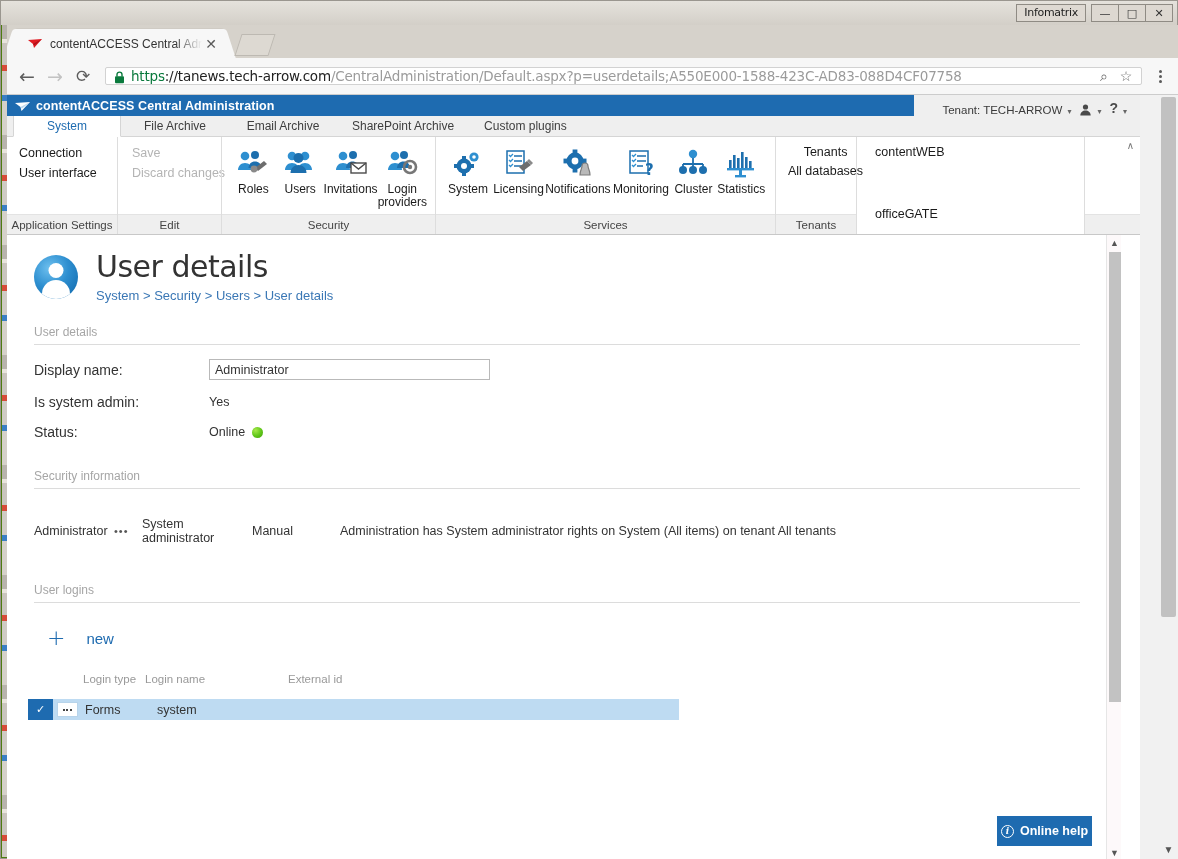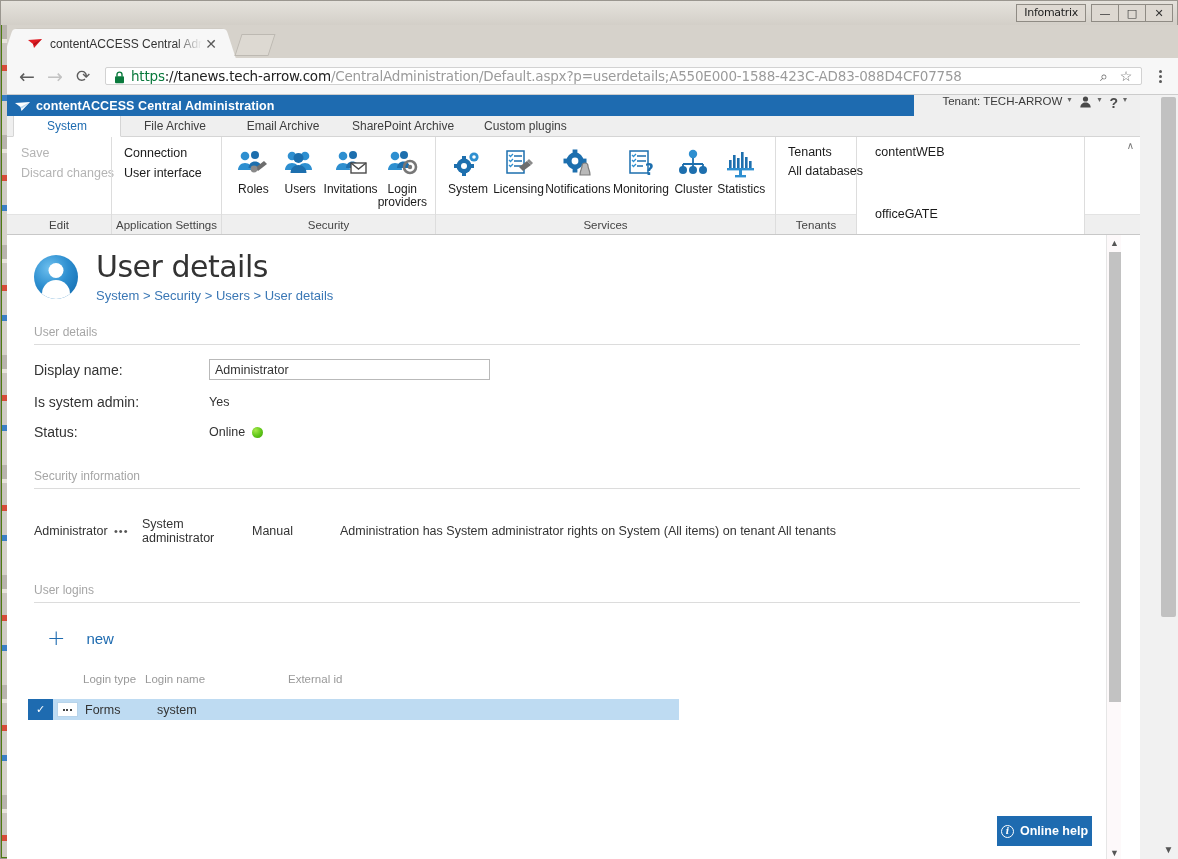"Tenant: TECH-ARROW" .app-header-right { align-items: flex-start -> flex-end }
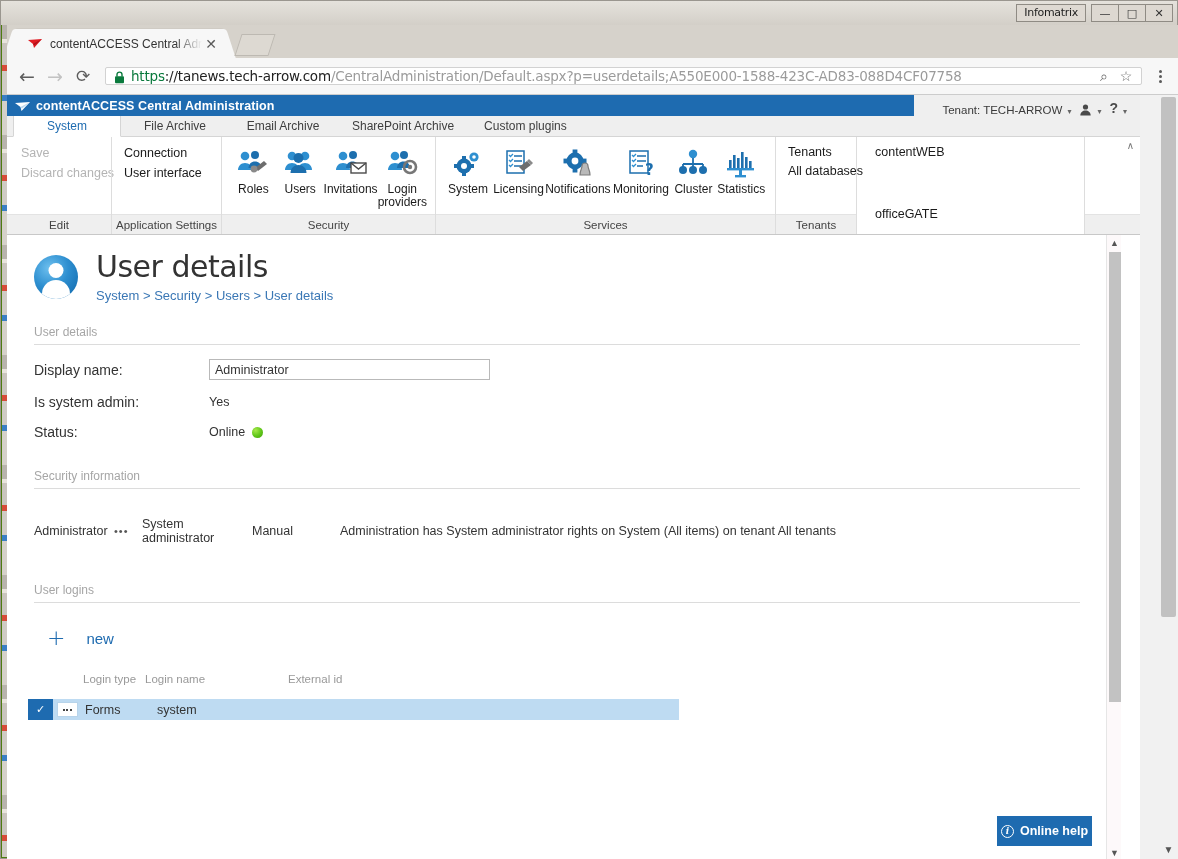"Save" div.rgroup { order: before "Connection" -> after "Connection" }
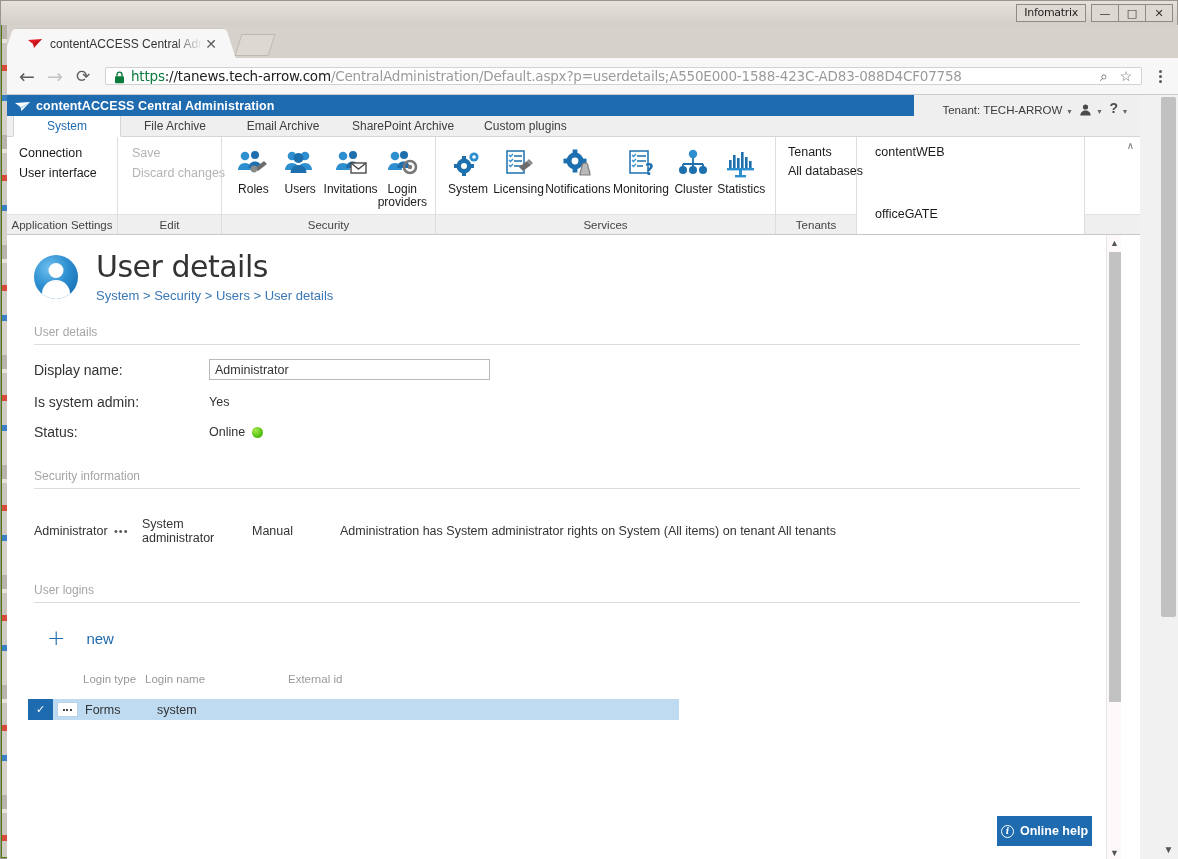"Tenants" div.rgroup { text-align: none -> center }
